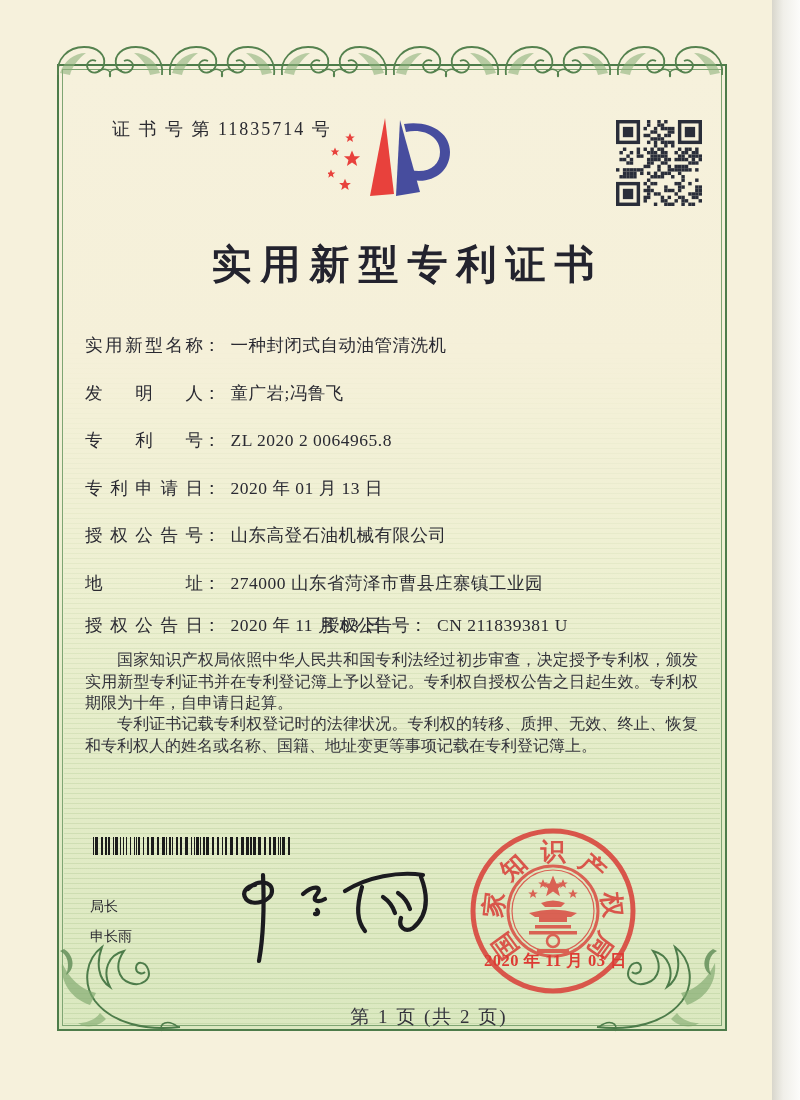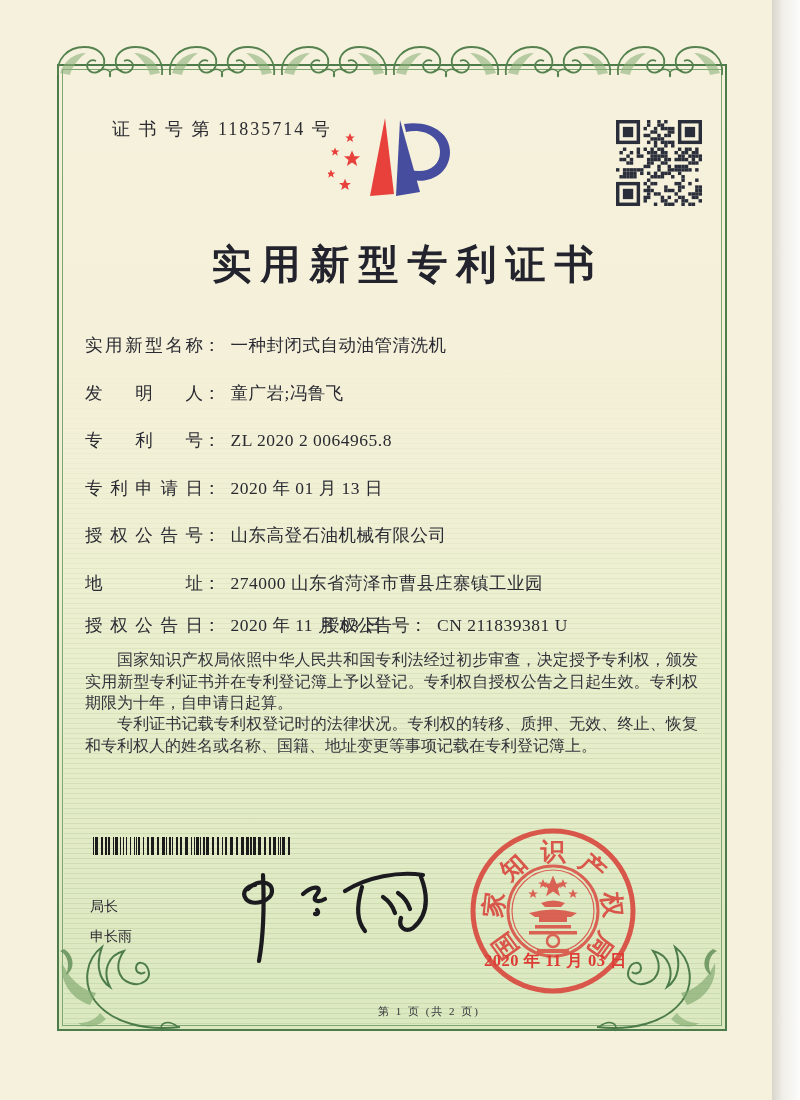"第 1 页 (共 2" .page-footer { font-size: 11px -> 19px }
